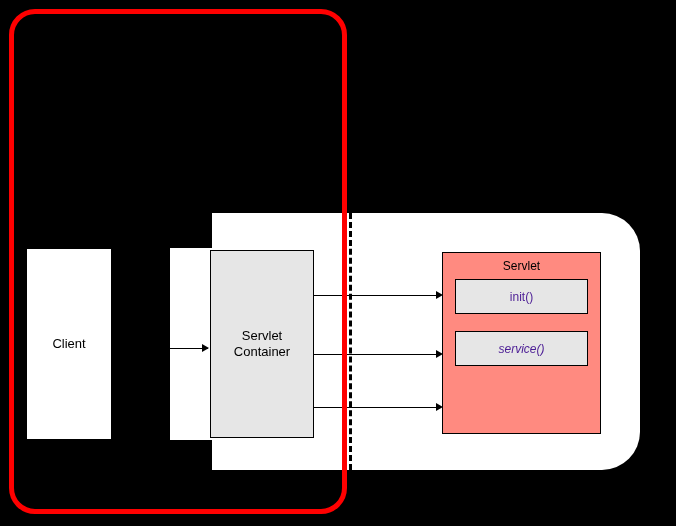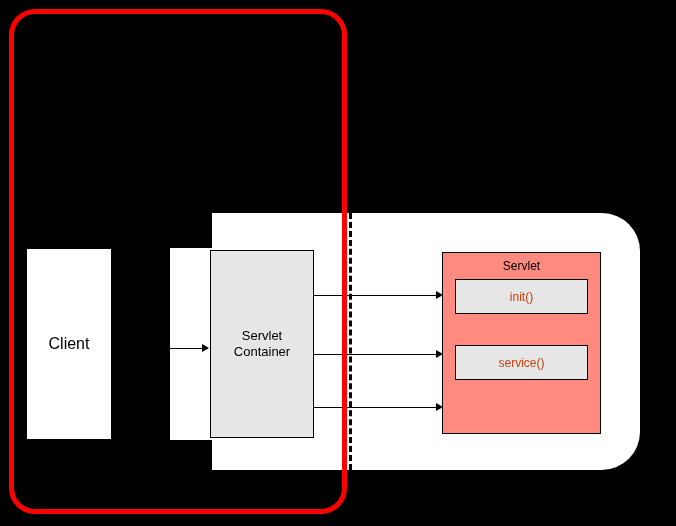"init()" .method-box { color: #c2410c -> #4c1d95 }
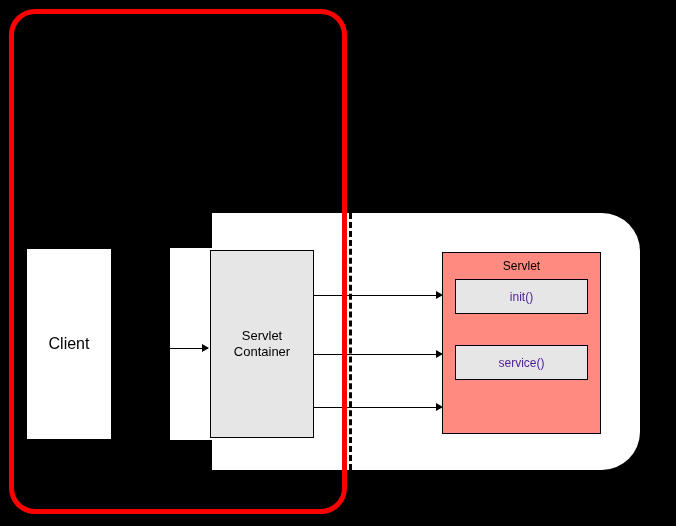"Client" .client-box .lbl { font-size: 16px -> 13px }
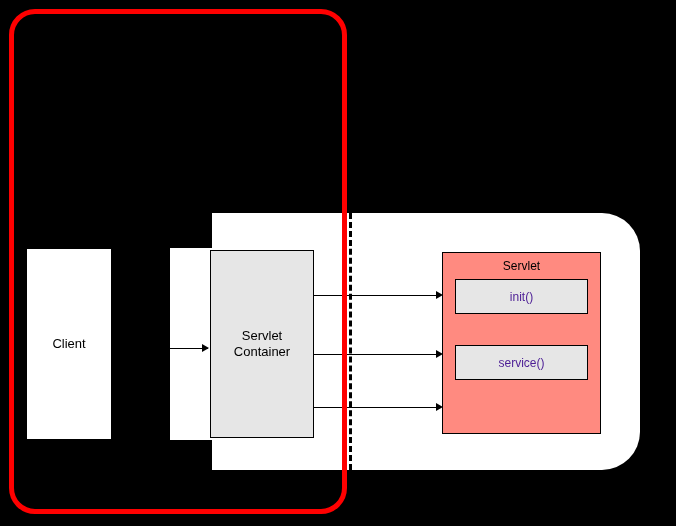"service()" .method-box.m1 { font-style: none -> italic; top: 92px -> 78px }
